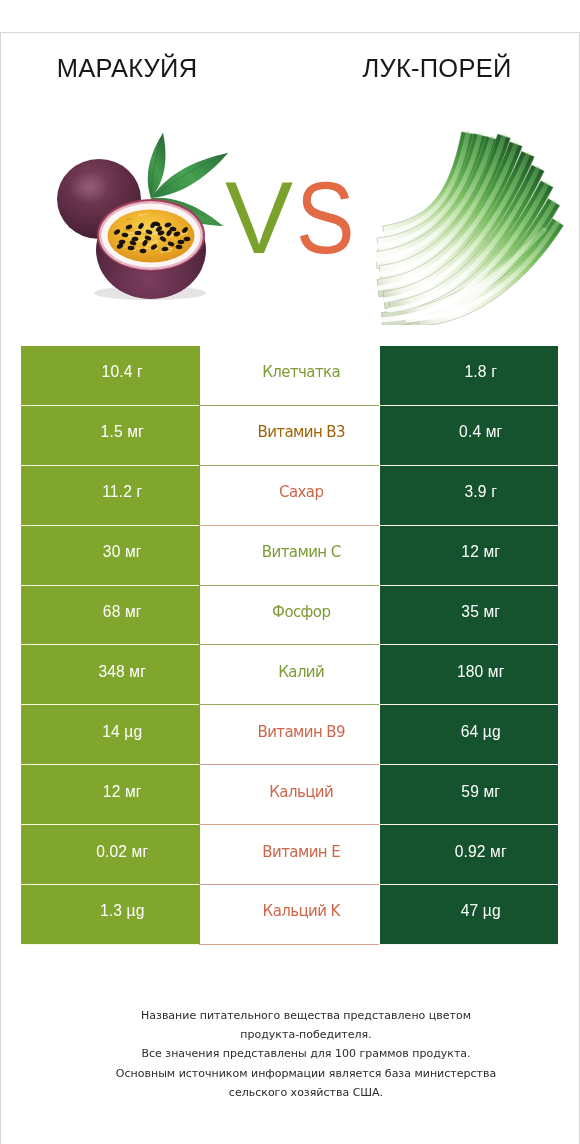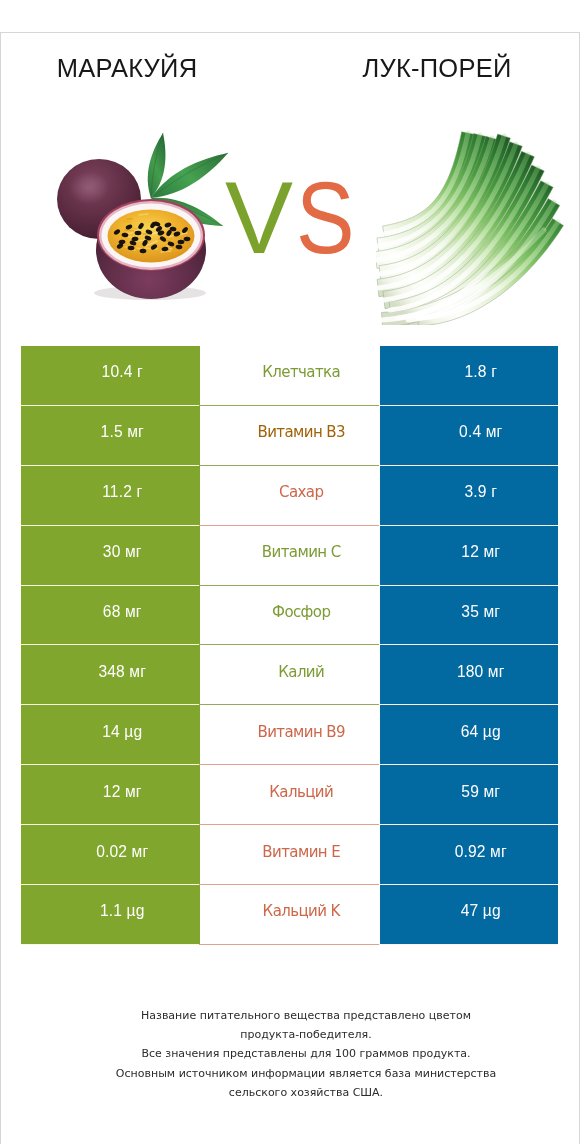"1.8 г" .cr { background: #0369a1 -> #14532d }
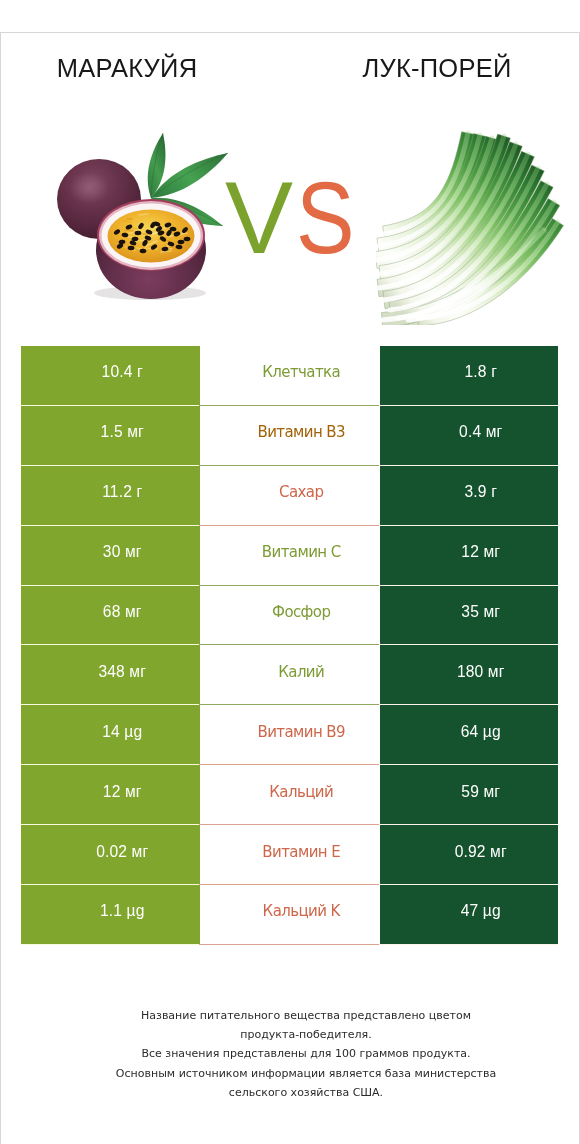"1.1 µg" div.cell { text: 1.1 -> 1.3 }
